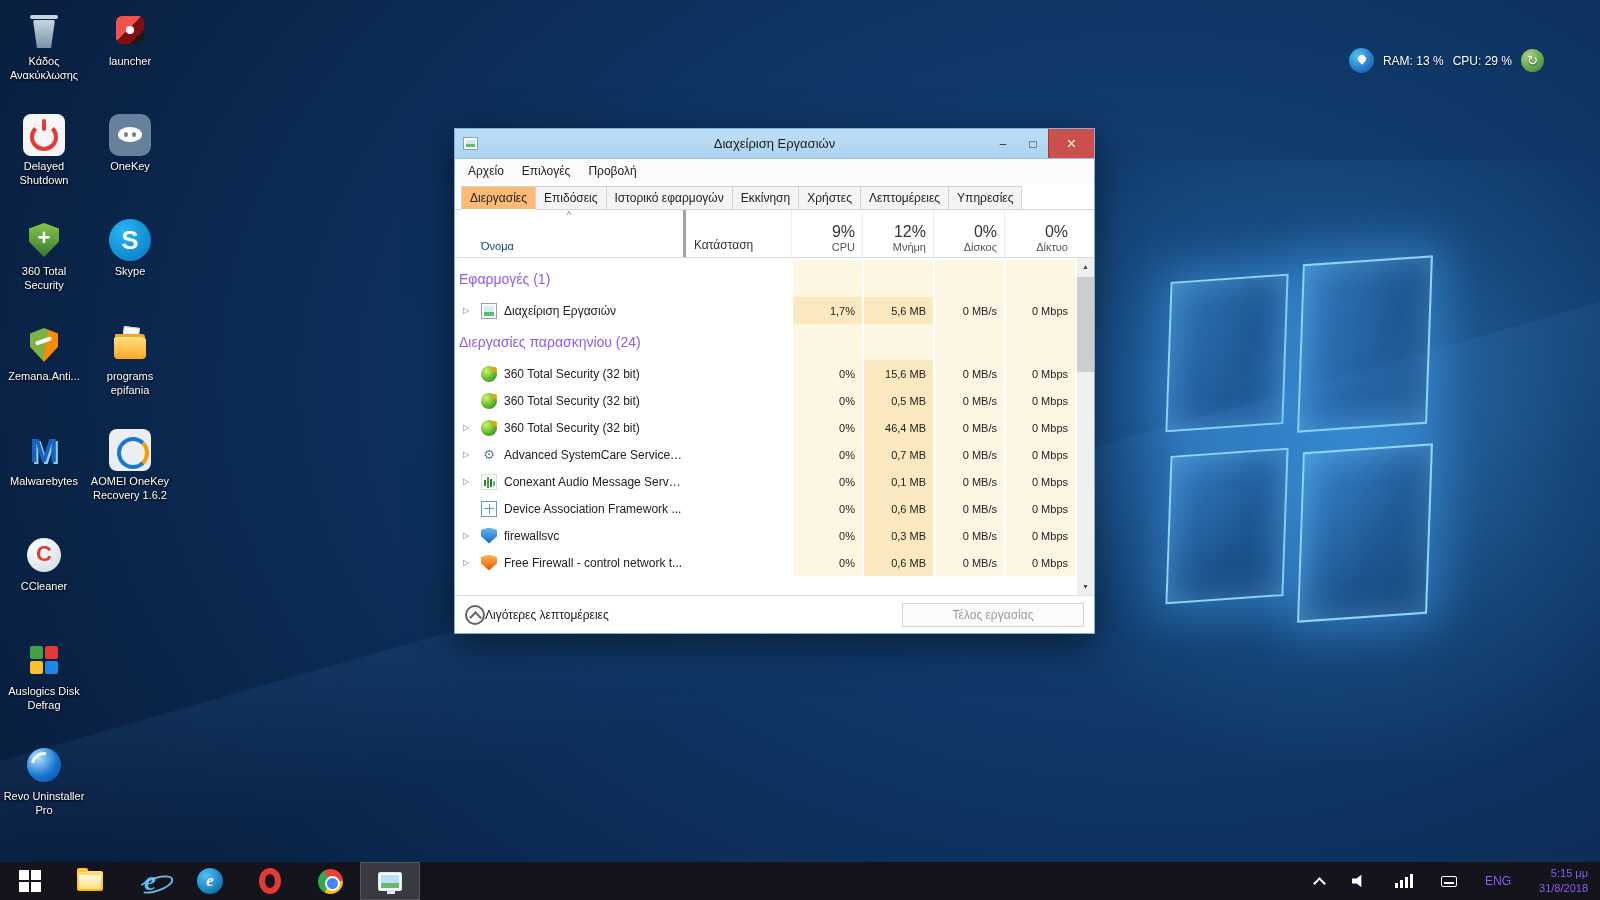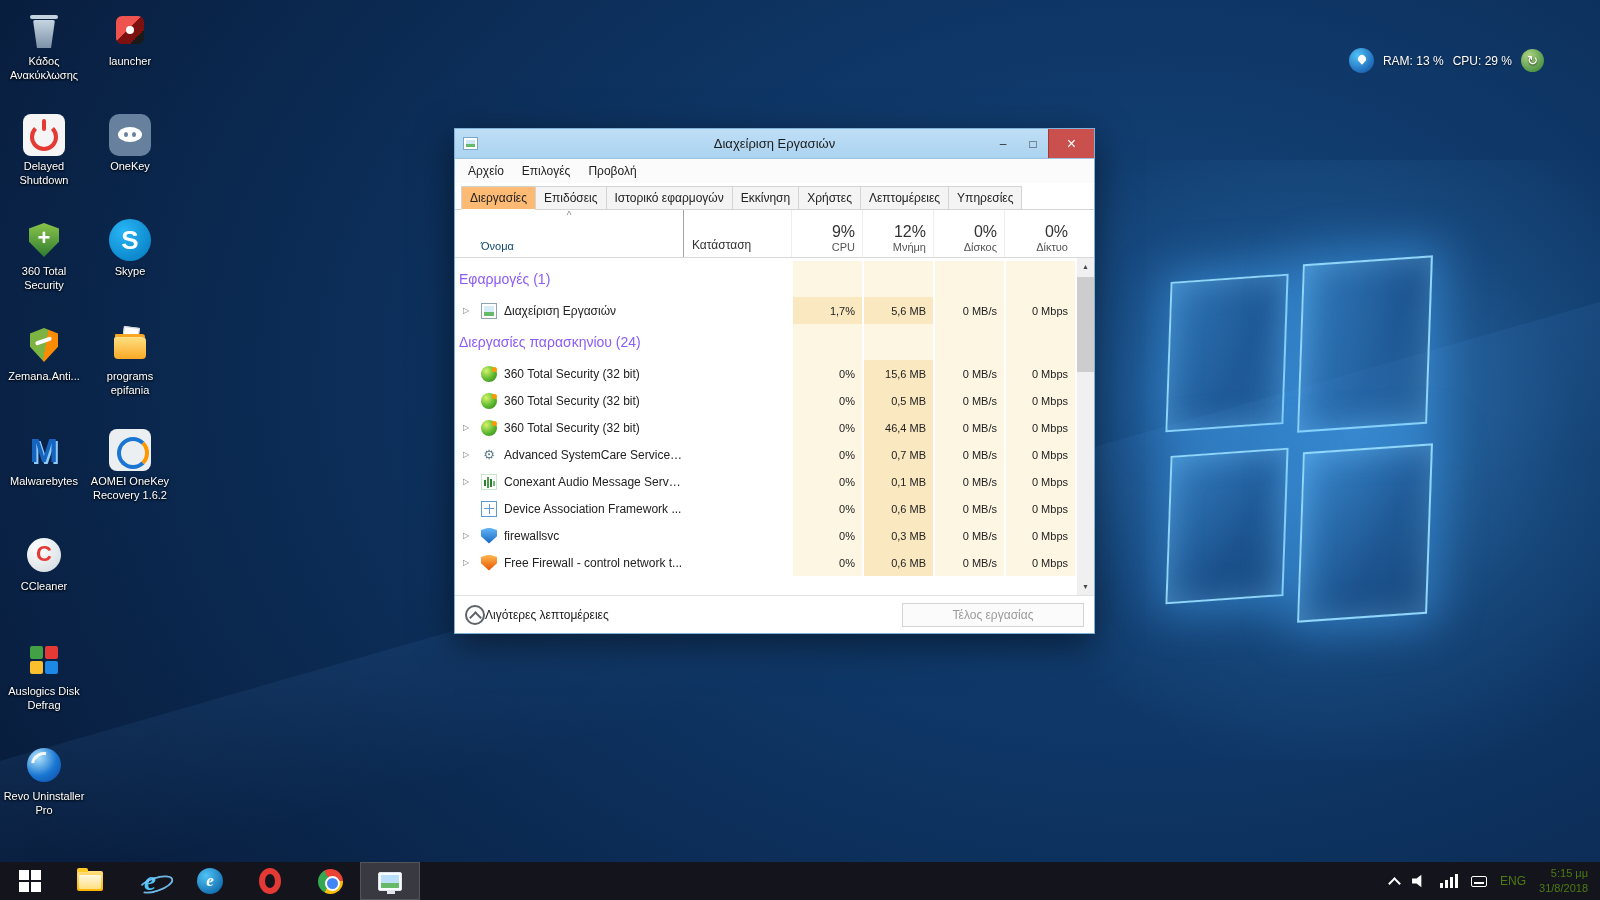"Κατάσταση" .ch-status { border-left: 1px solid #a3a3a3 -> 3px solid #a3a3a3 }
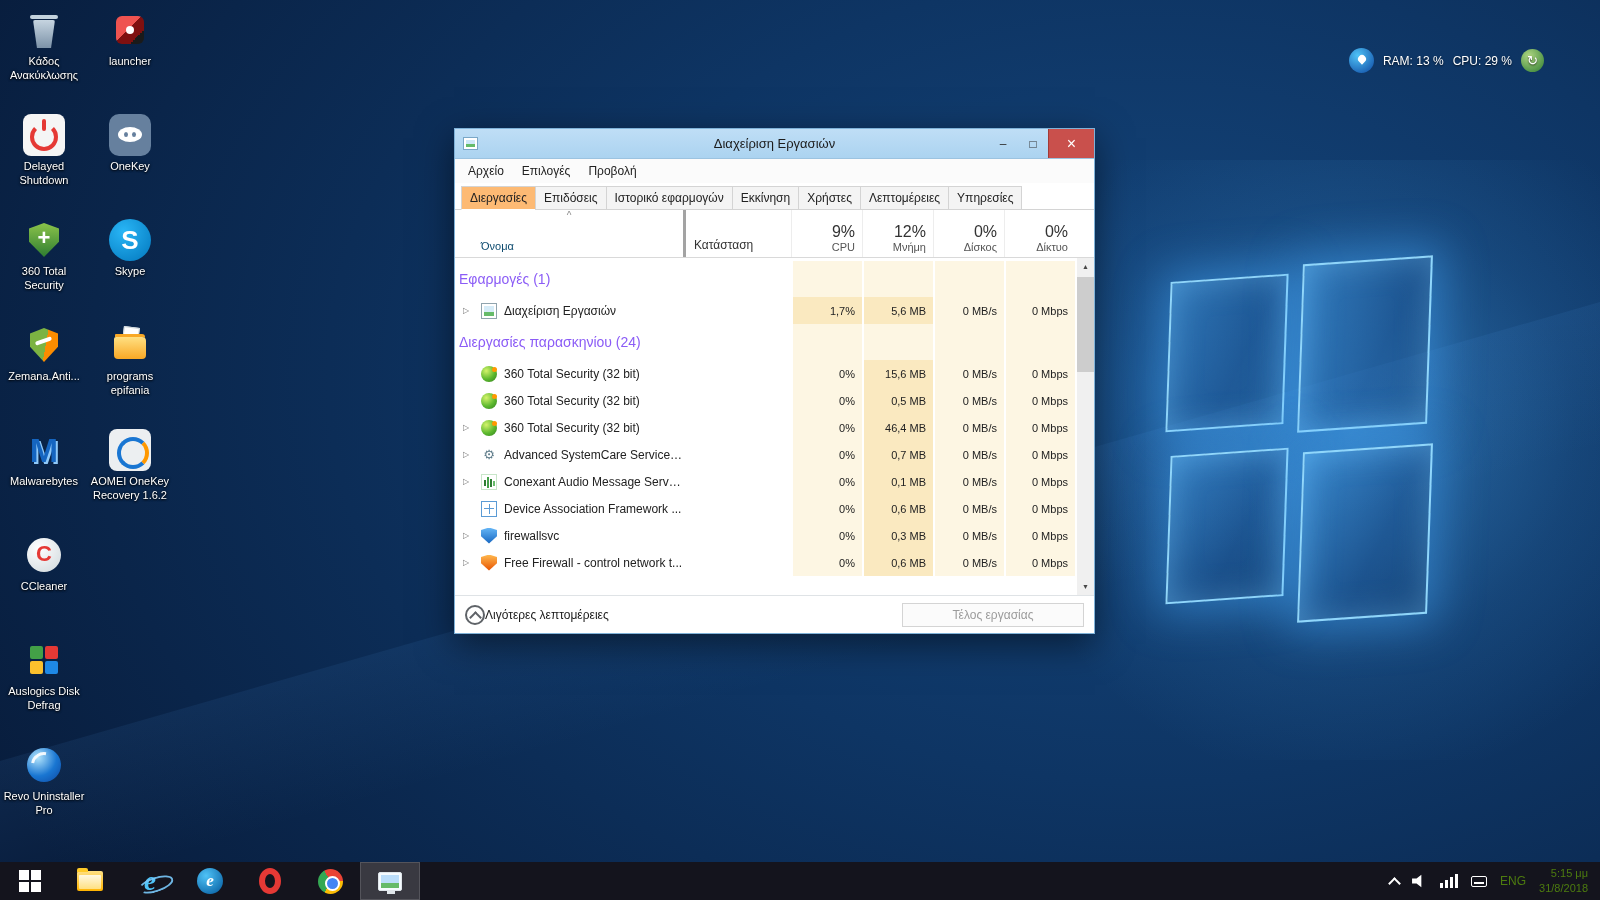"ENG" .tray { color: #4d7c0f -> #8b5cf6; gap: 13px -> 28px }
